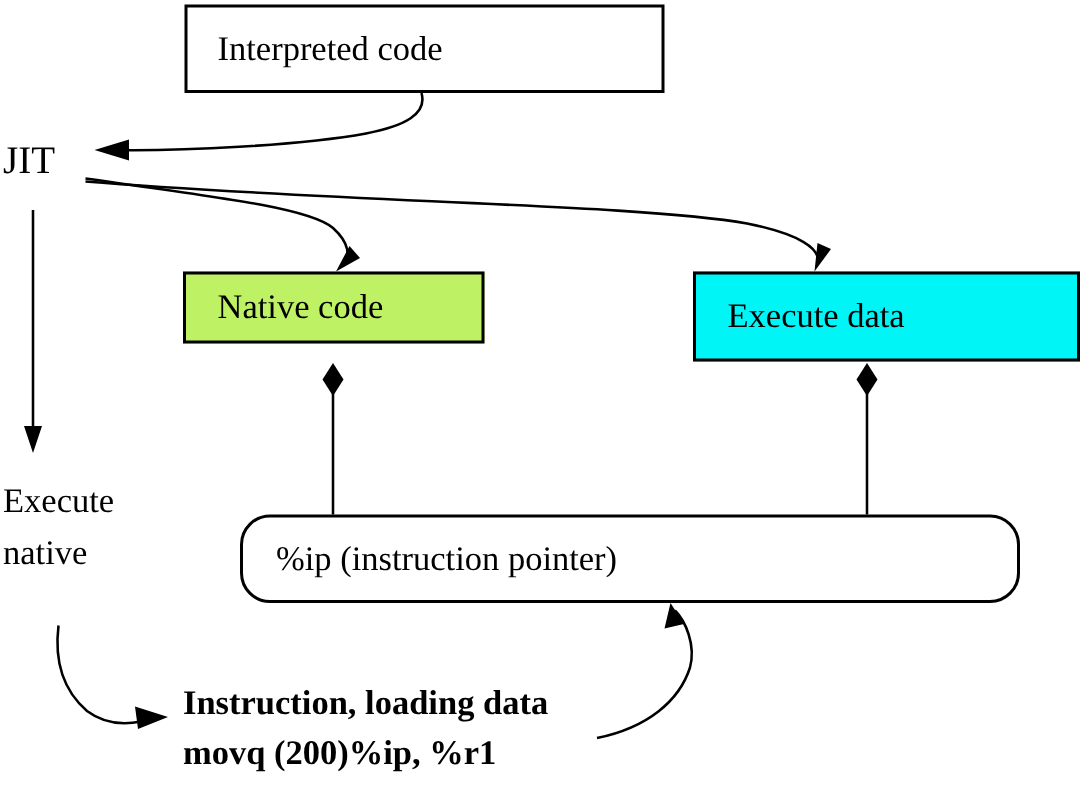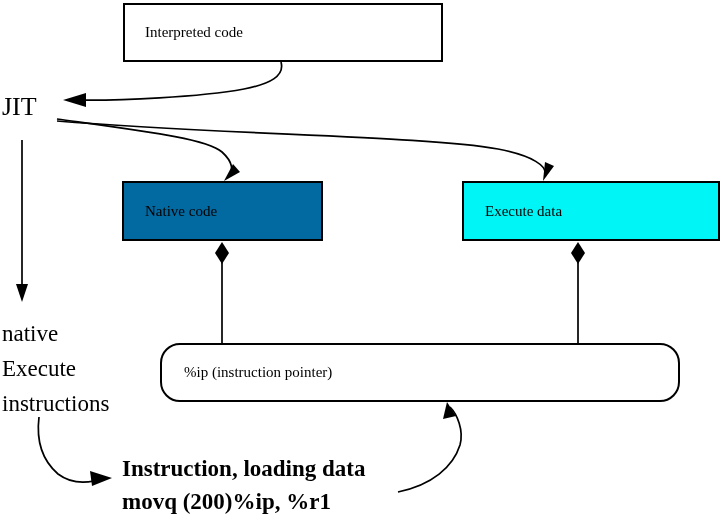"Interpreted code" .box { font-size: 15px -> 23px }
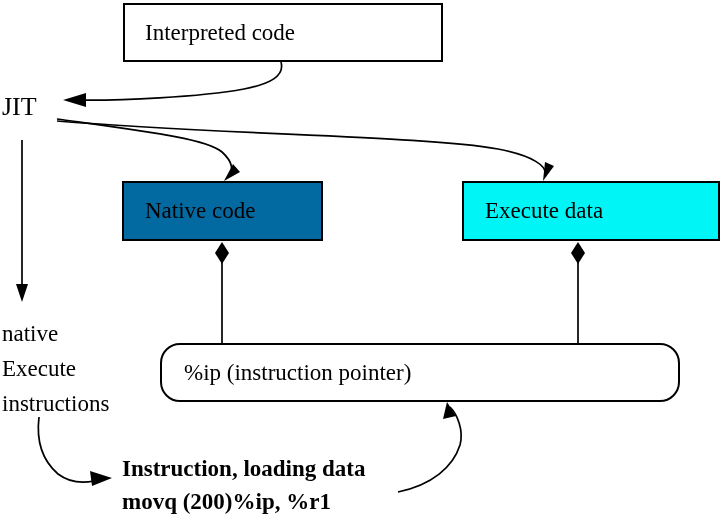"Native code" #native-code-box { background: #0369a1 -> #bef264; height: 60px -> 48px }
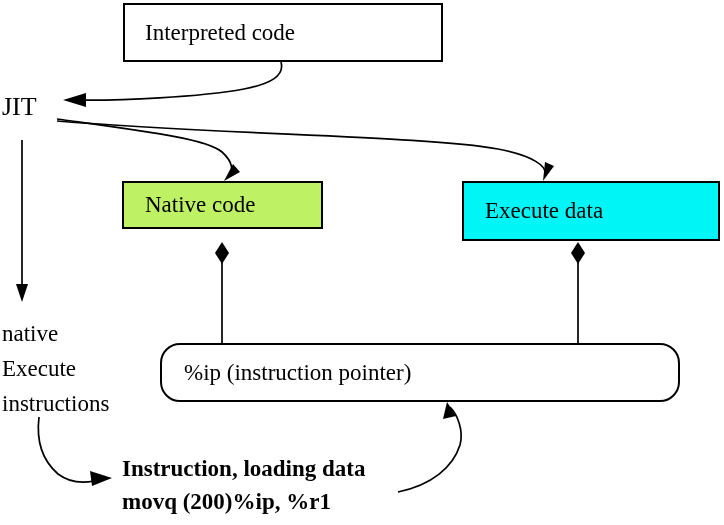"native" div { order: before "Execute" -> after "Execute" }
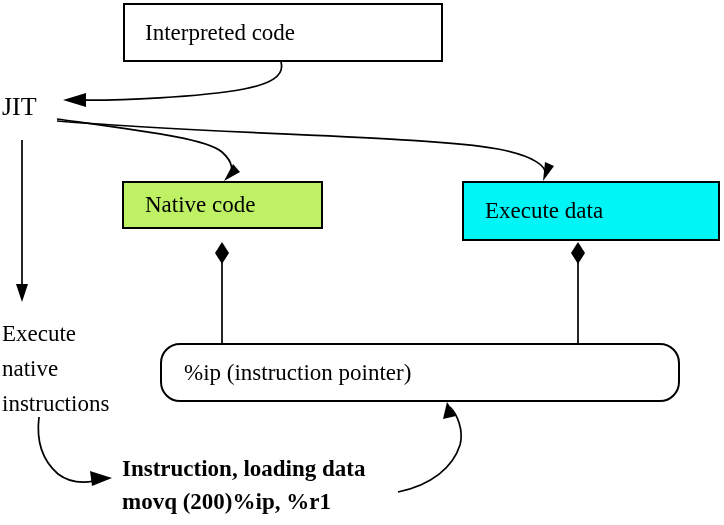"instructions" div { html: <div>instructions</div> -> none }
